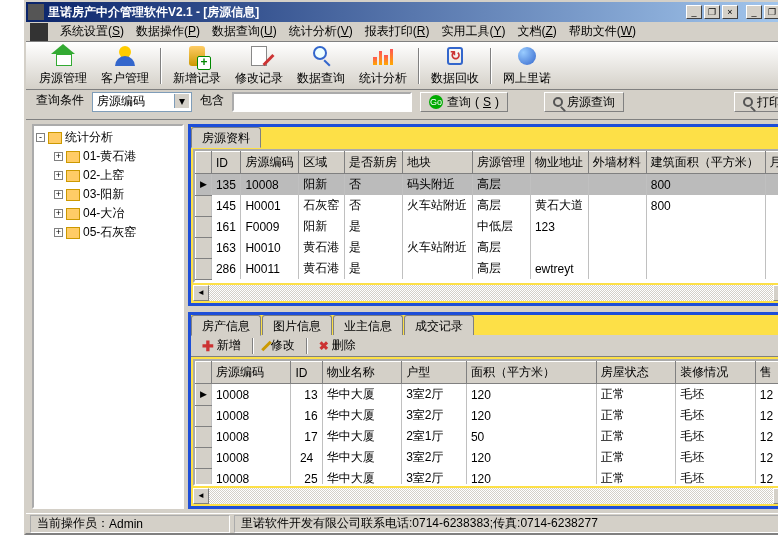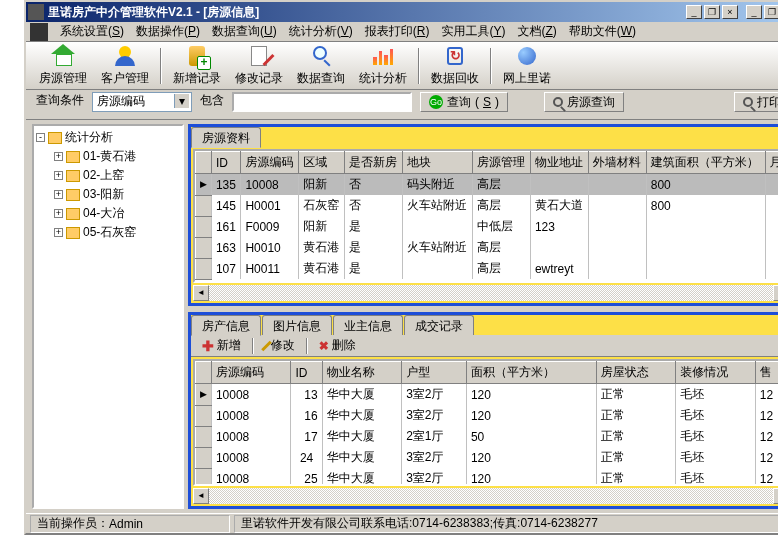"107" td { text: 107 -> 286 }
